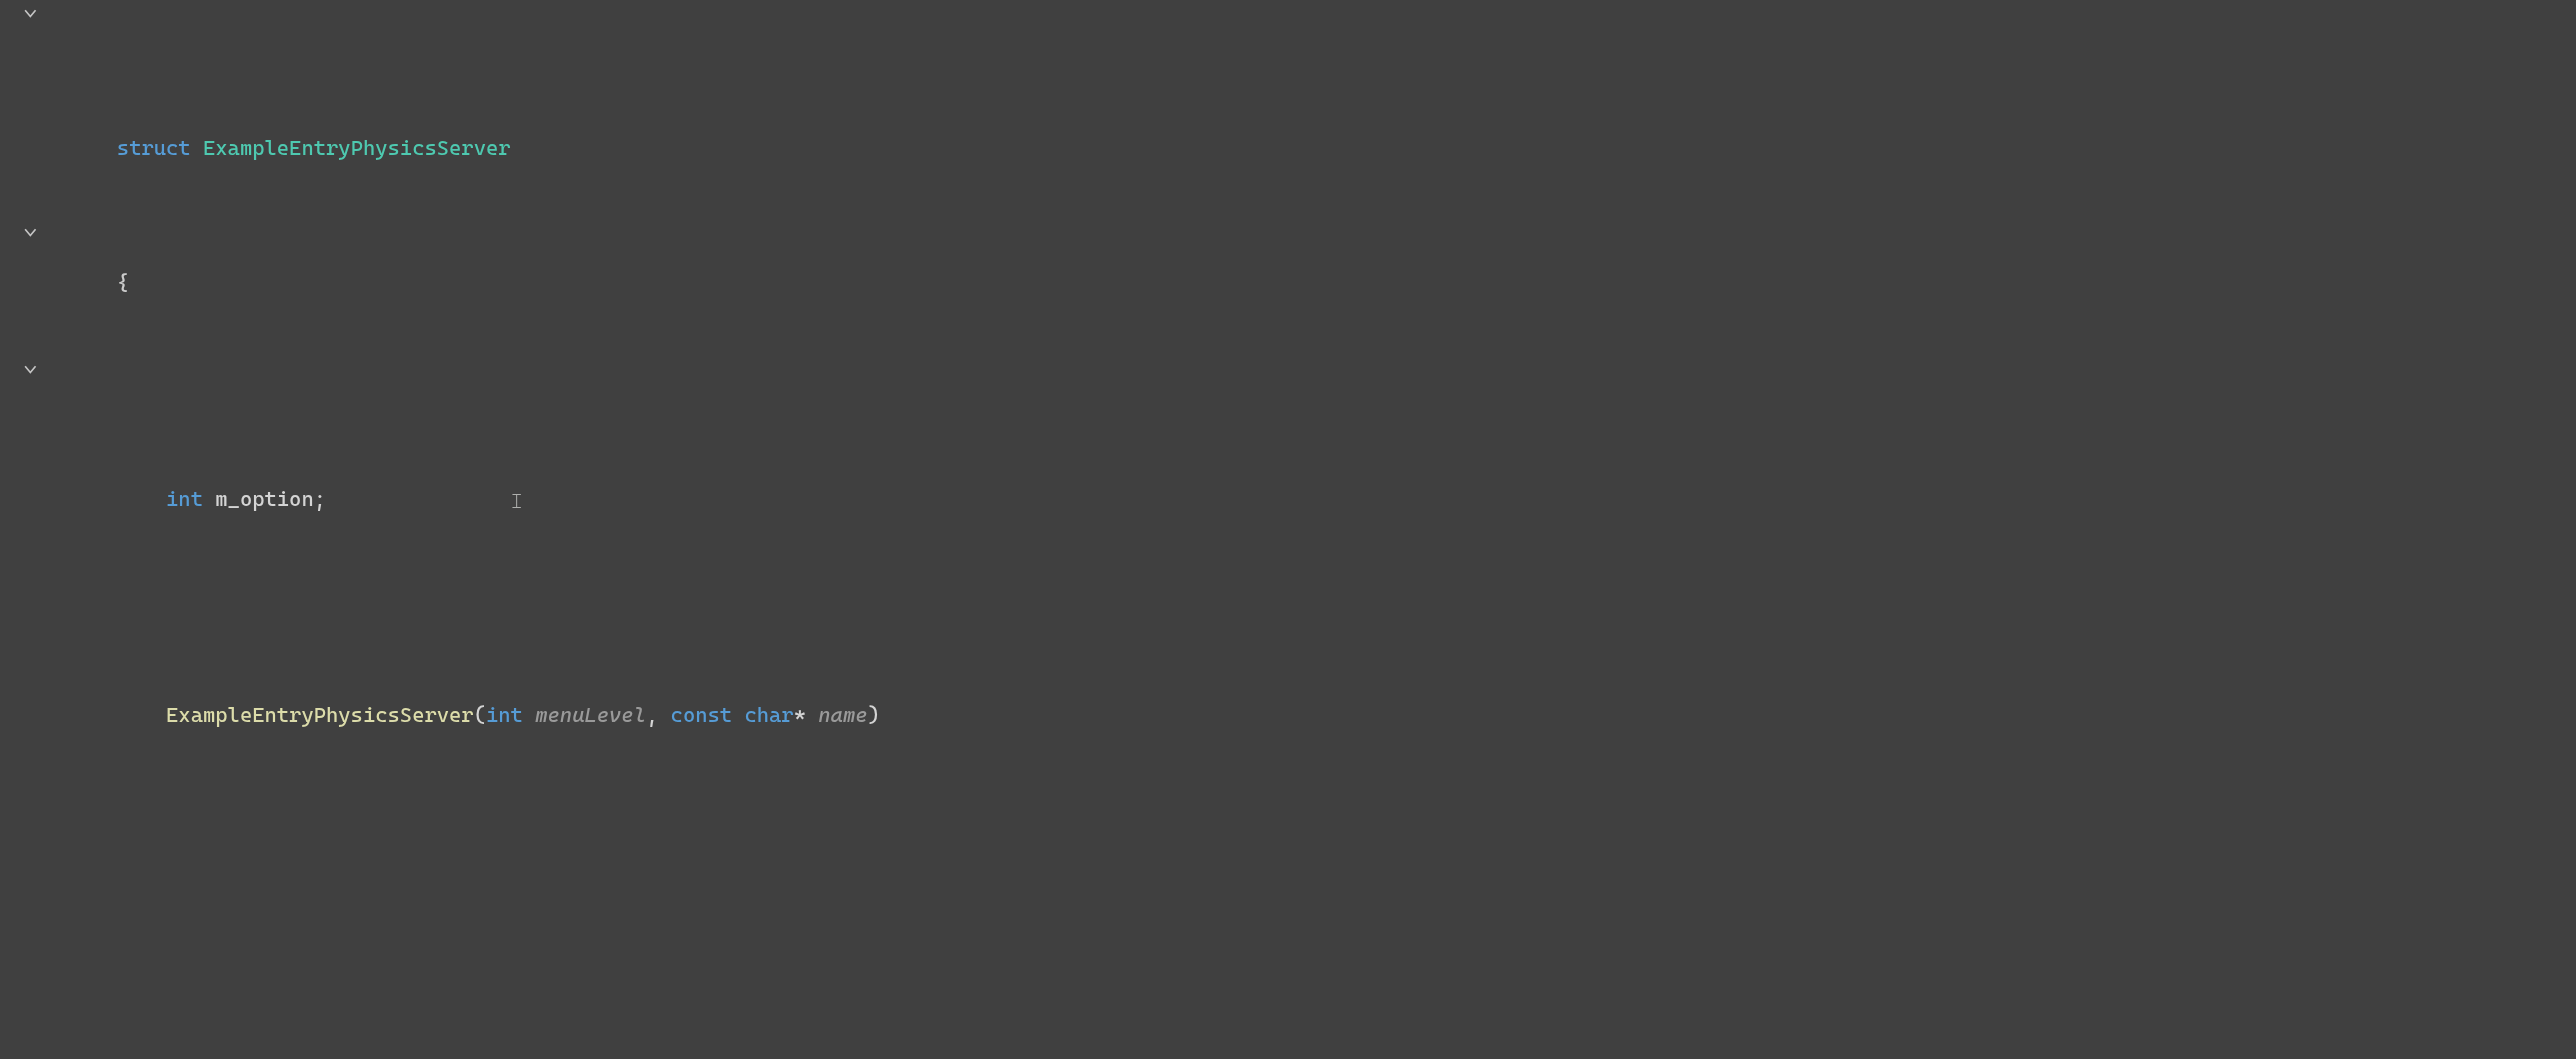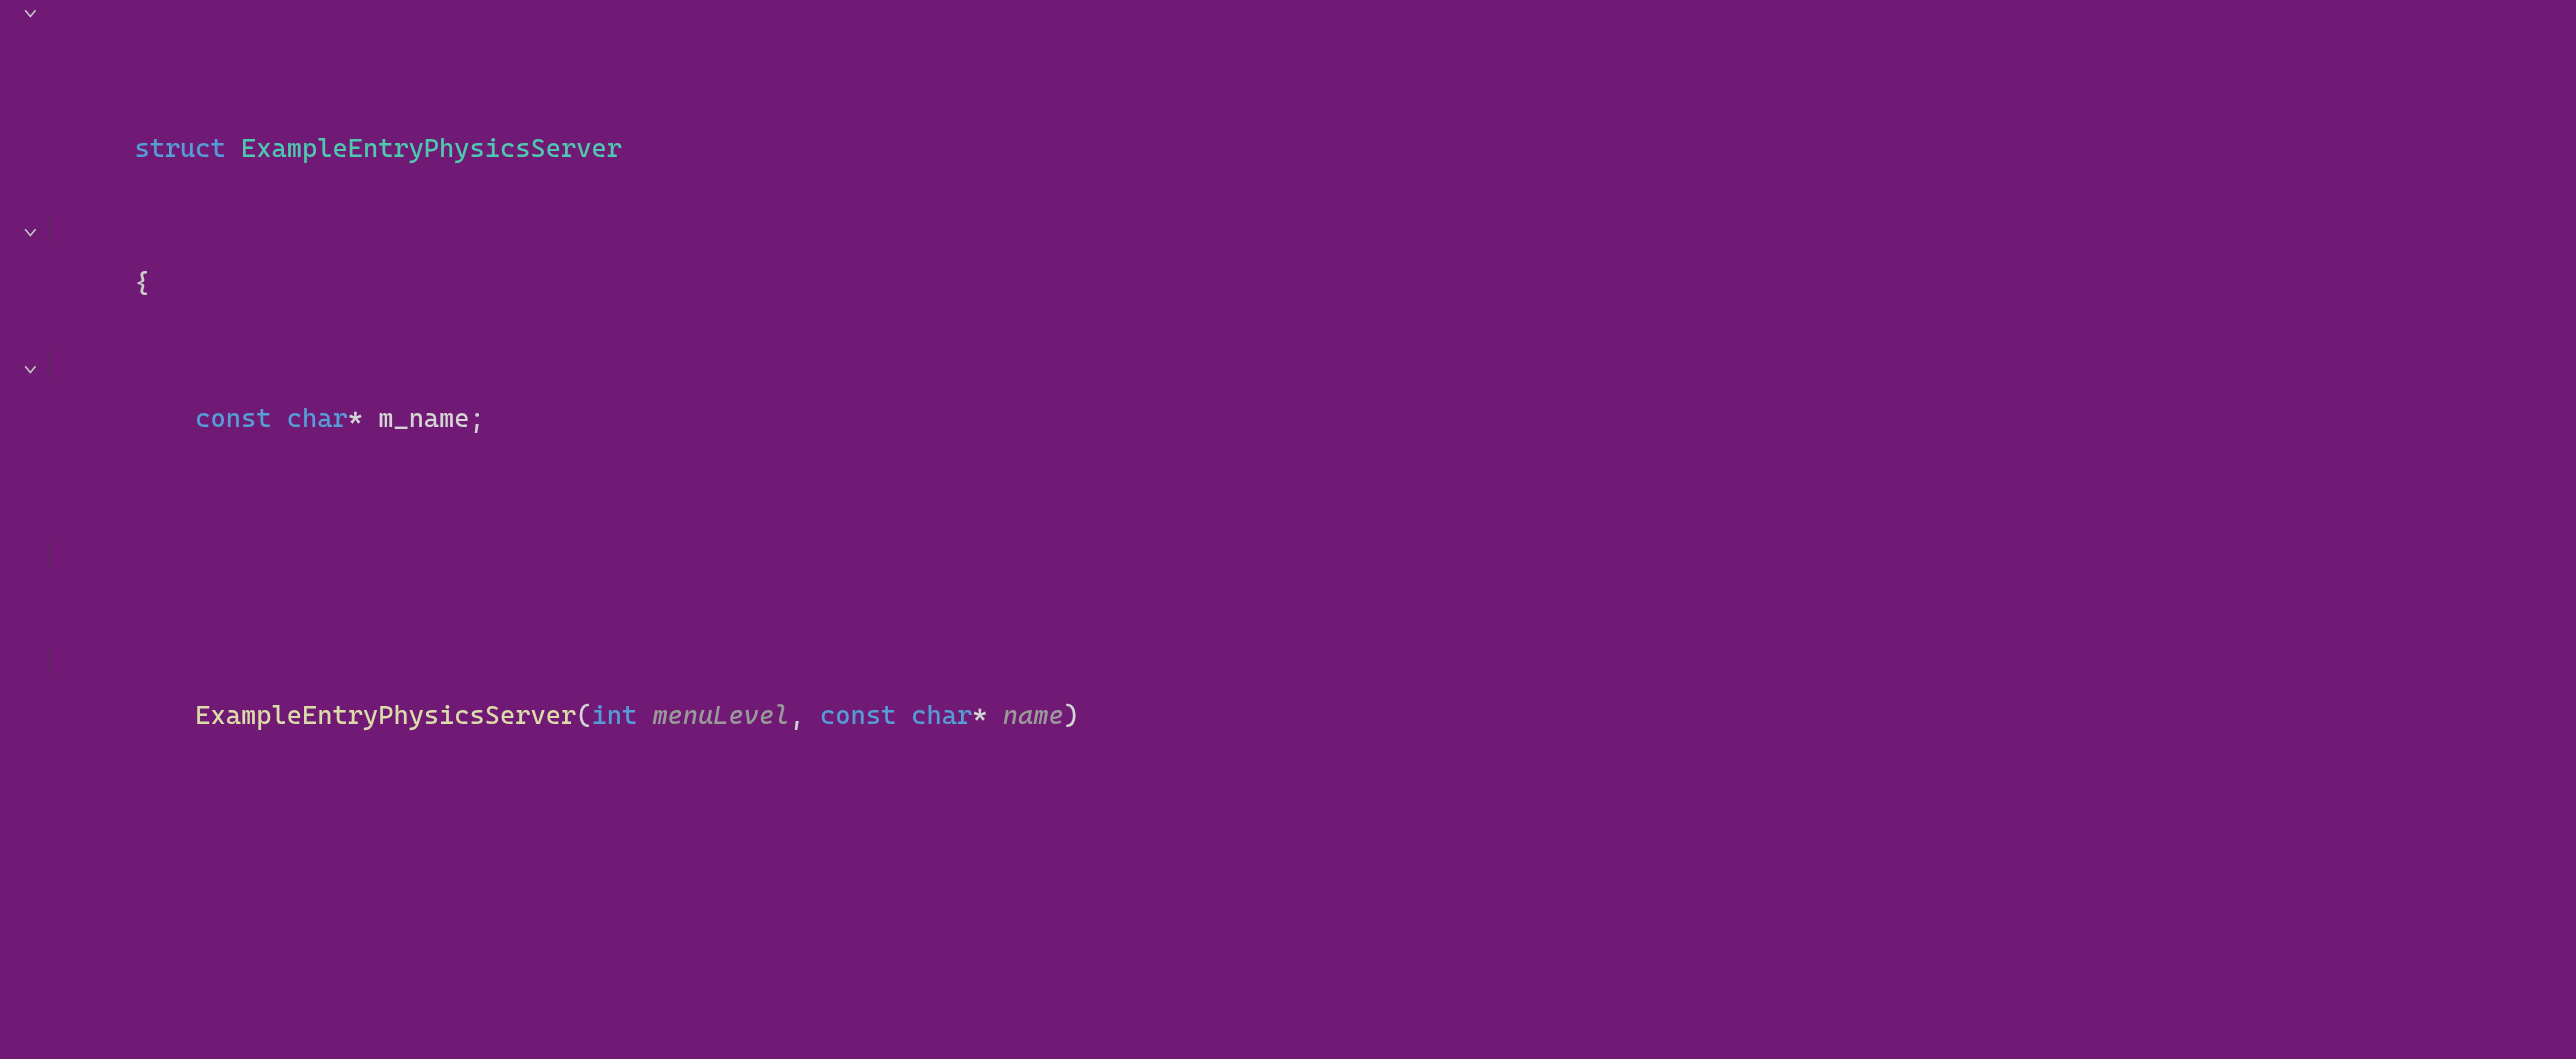"struct ExampleEntryPhysicsServer" .editor { background: #701a75 -> #404040; font-size: 26px -> 21px }
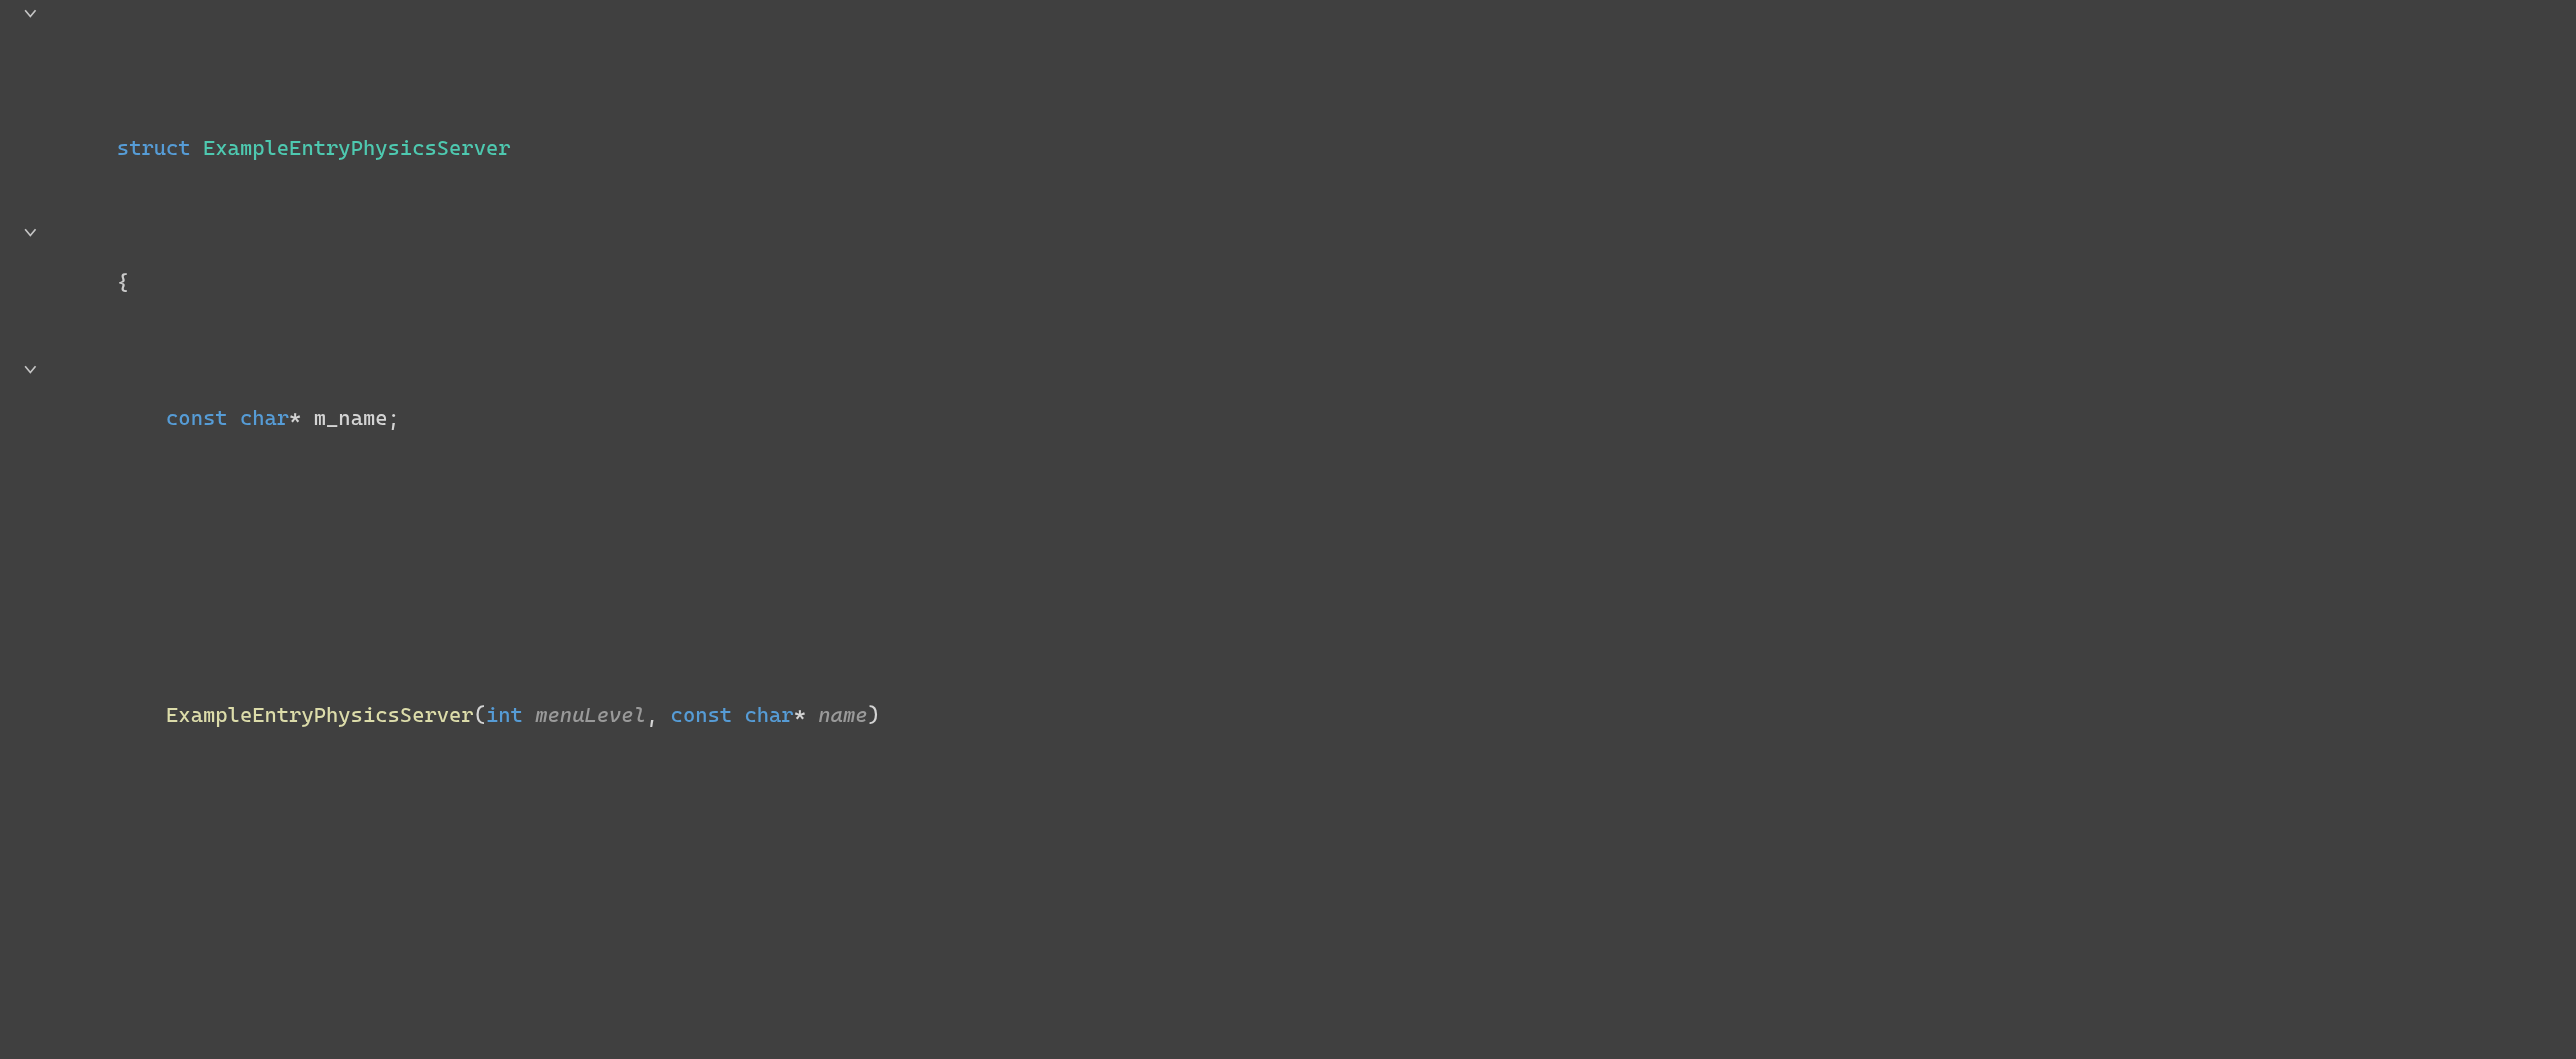"const char* m_name;" div.line { html: <div> <span></span> <span> <span>const</span><span> </span><span>char</span><span>*</span><span> </span><span>m_name</span><span>;</span></span> </div> -> none }
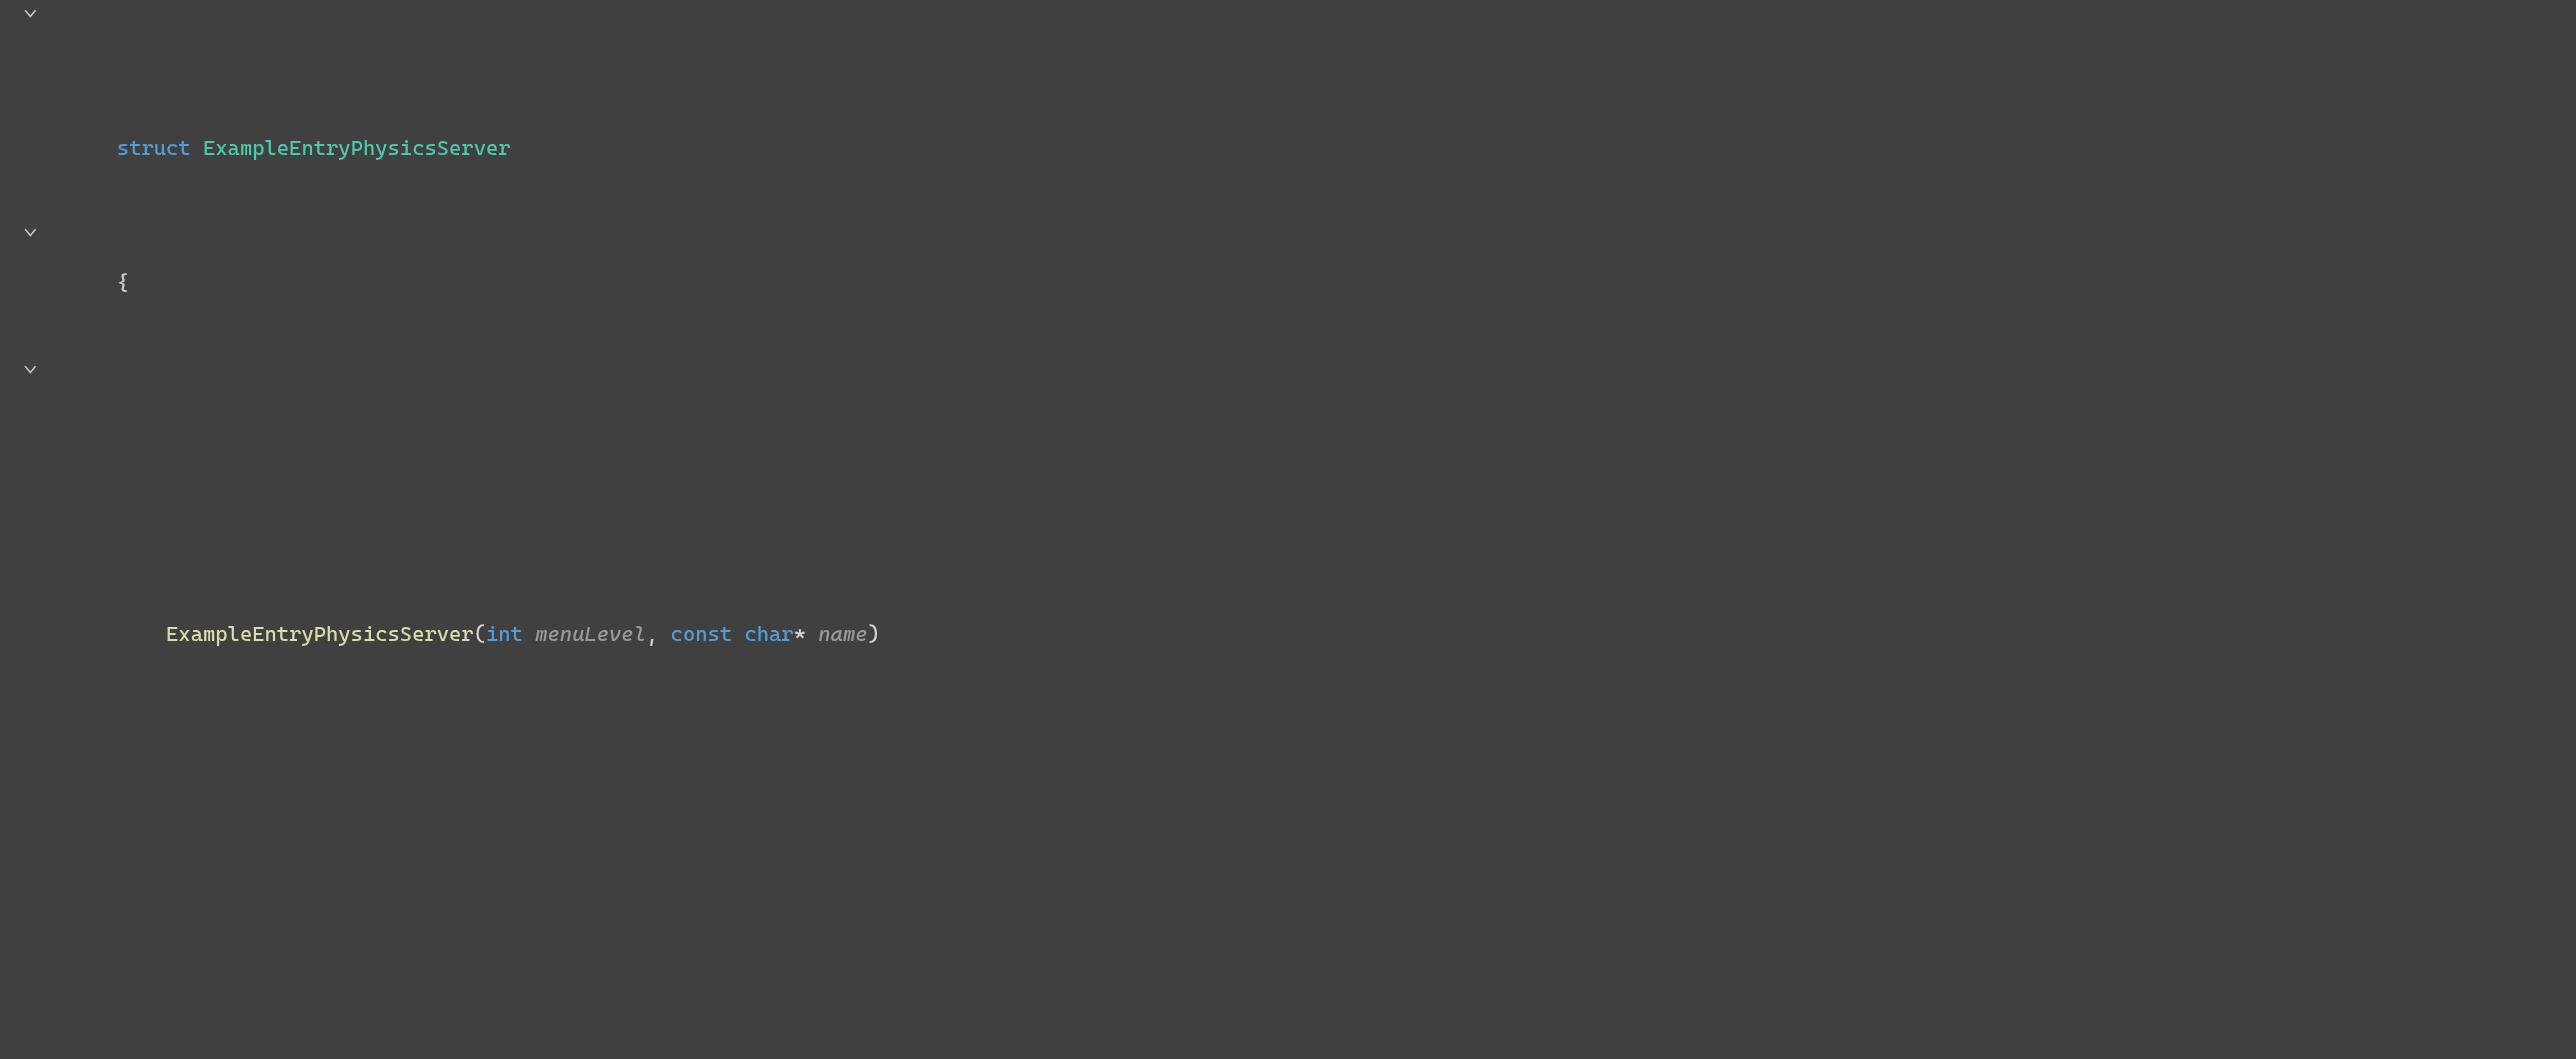"int m_option; I" div.line { html: none -> <div> <span></span> <span> <span>int</span><span> </span><span>m_option</span><span>;</span> <span>I</span></span> </div> }
